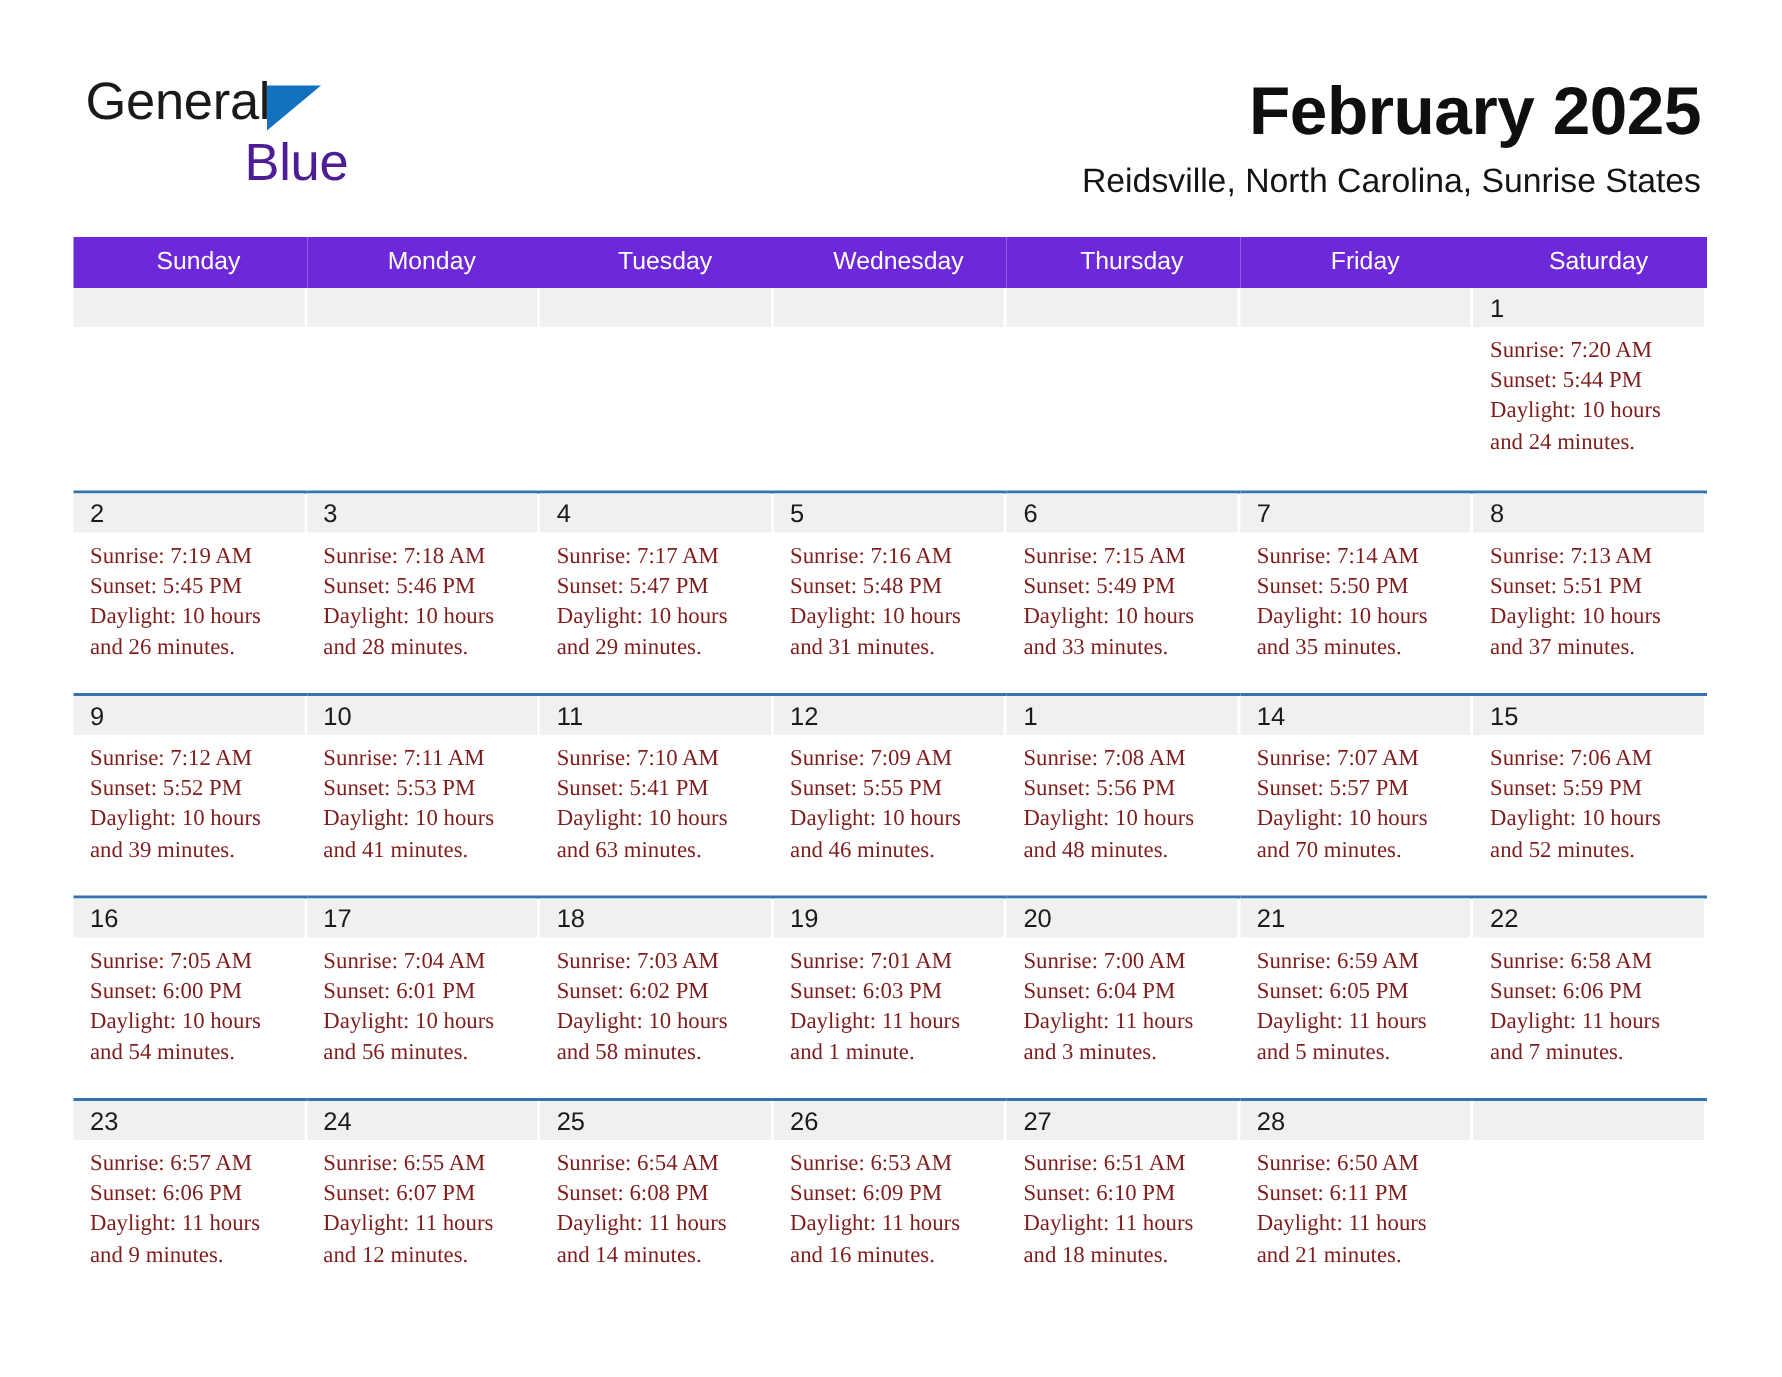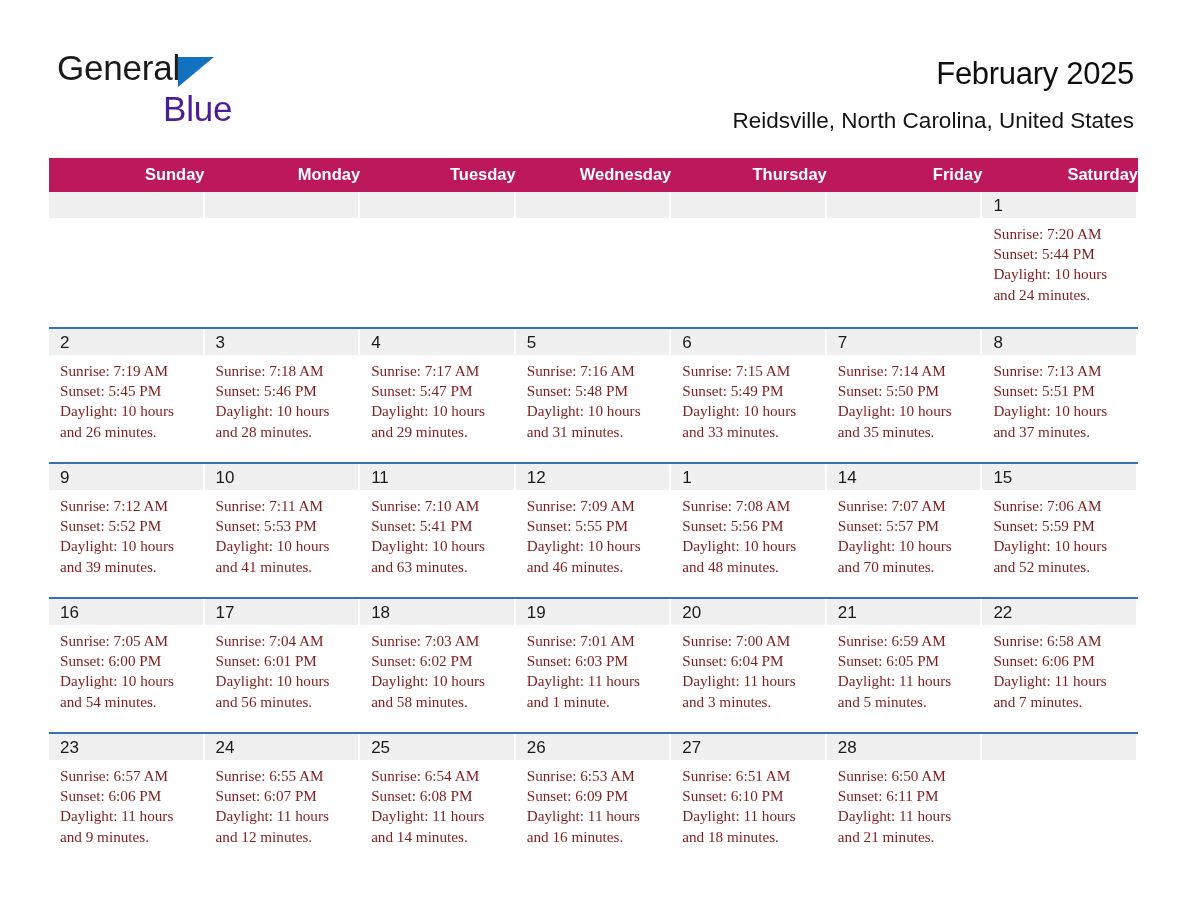"February 2025" .month-title { font-size: 31px -> 45px; font-weight: normal -> bold }
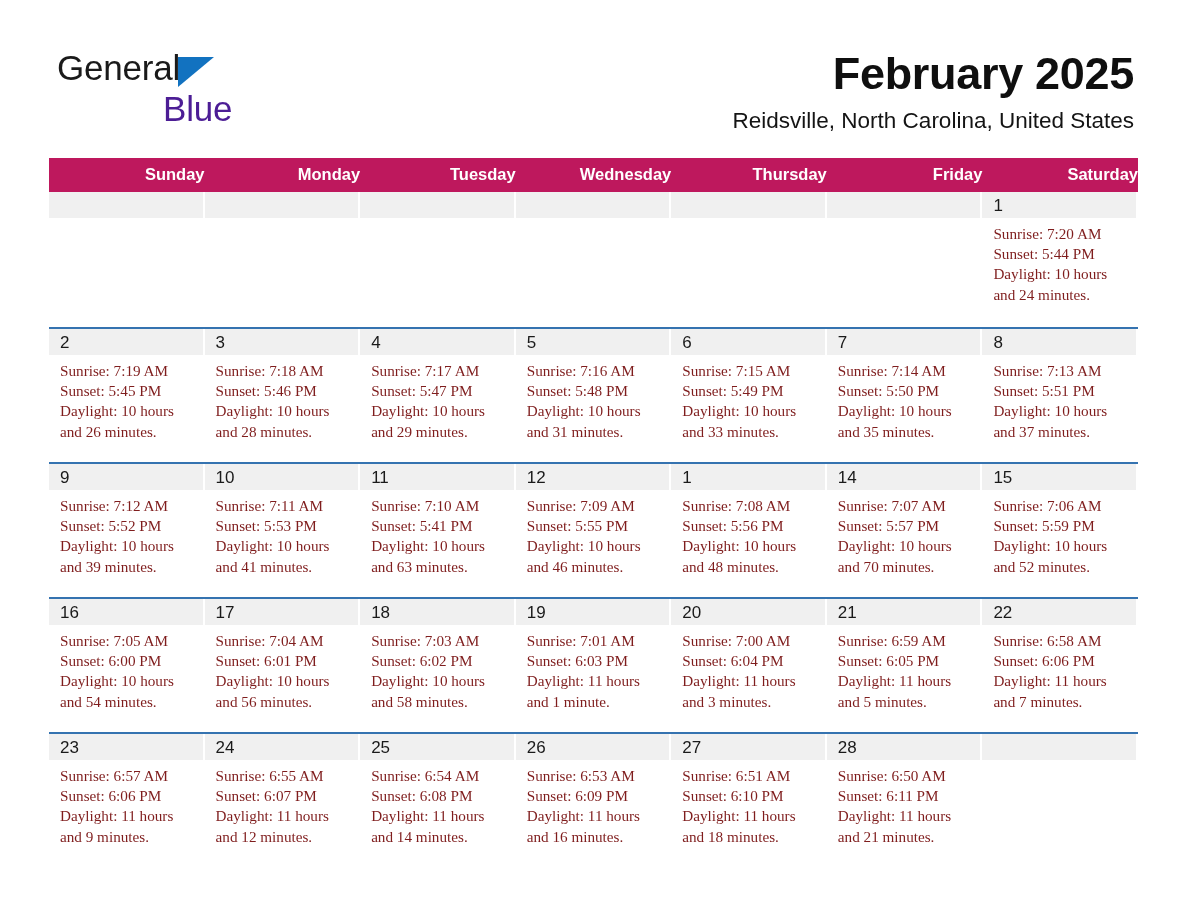"Reidsville, North Carolina, United" p.location { text: United -> Sunrise }
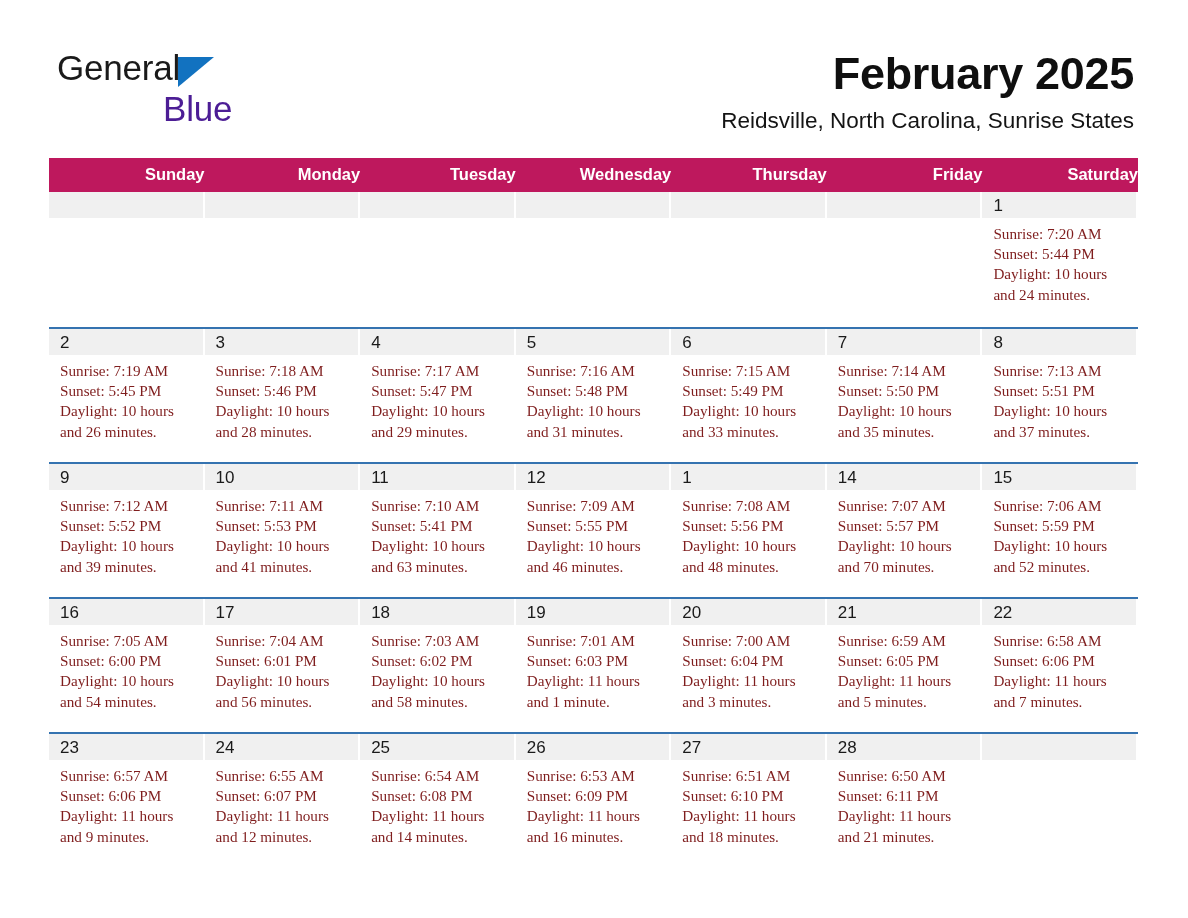"Sunday" .calendar thead th { background: #be185d -> #6d28d9; font-weight: bold -> normal; text-align: right -> center }
